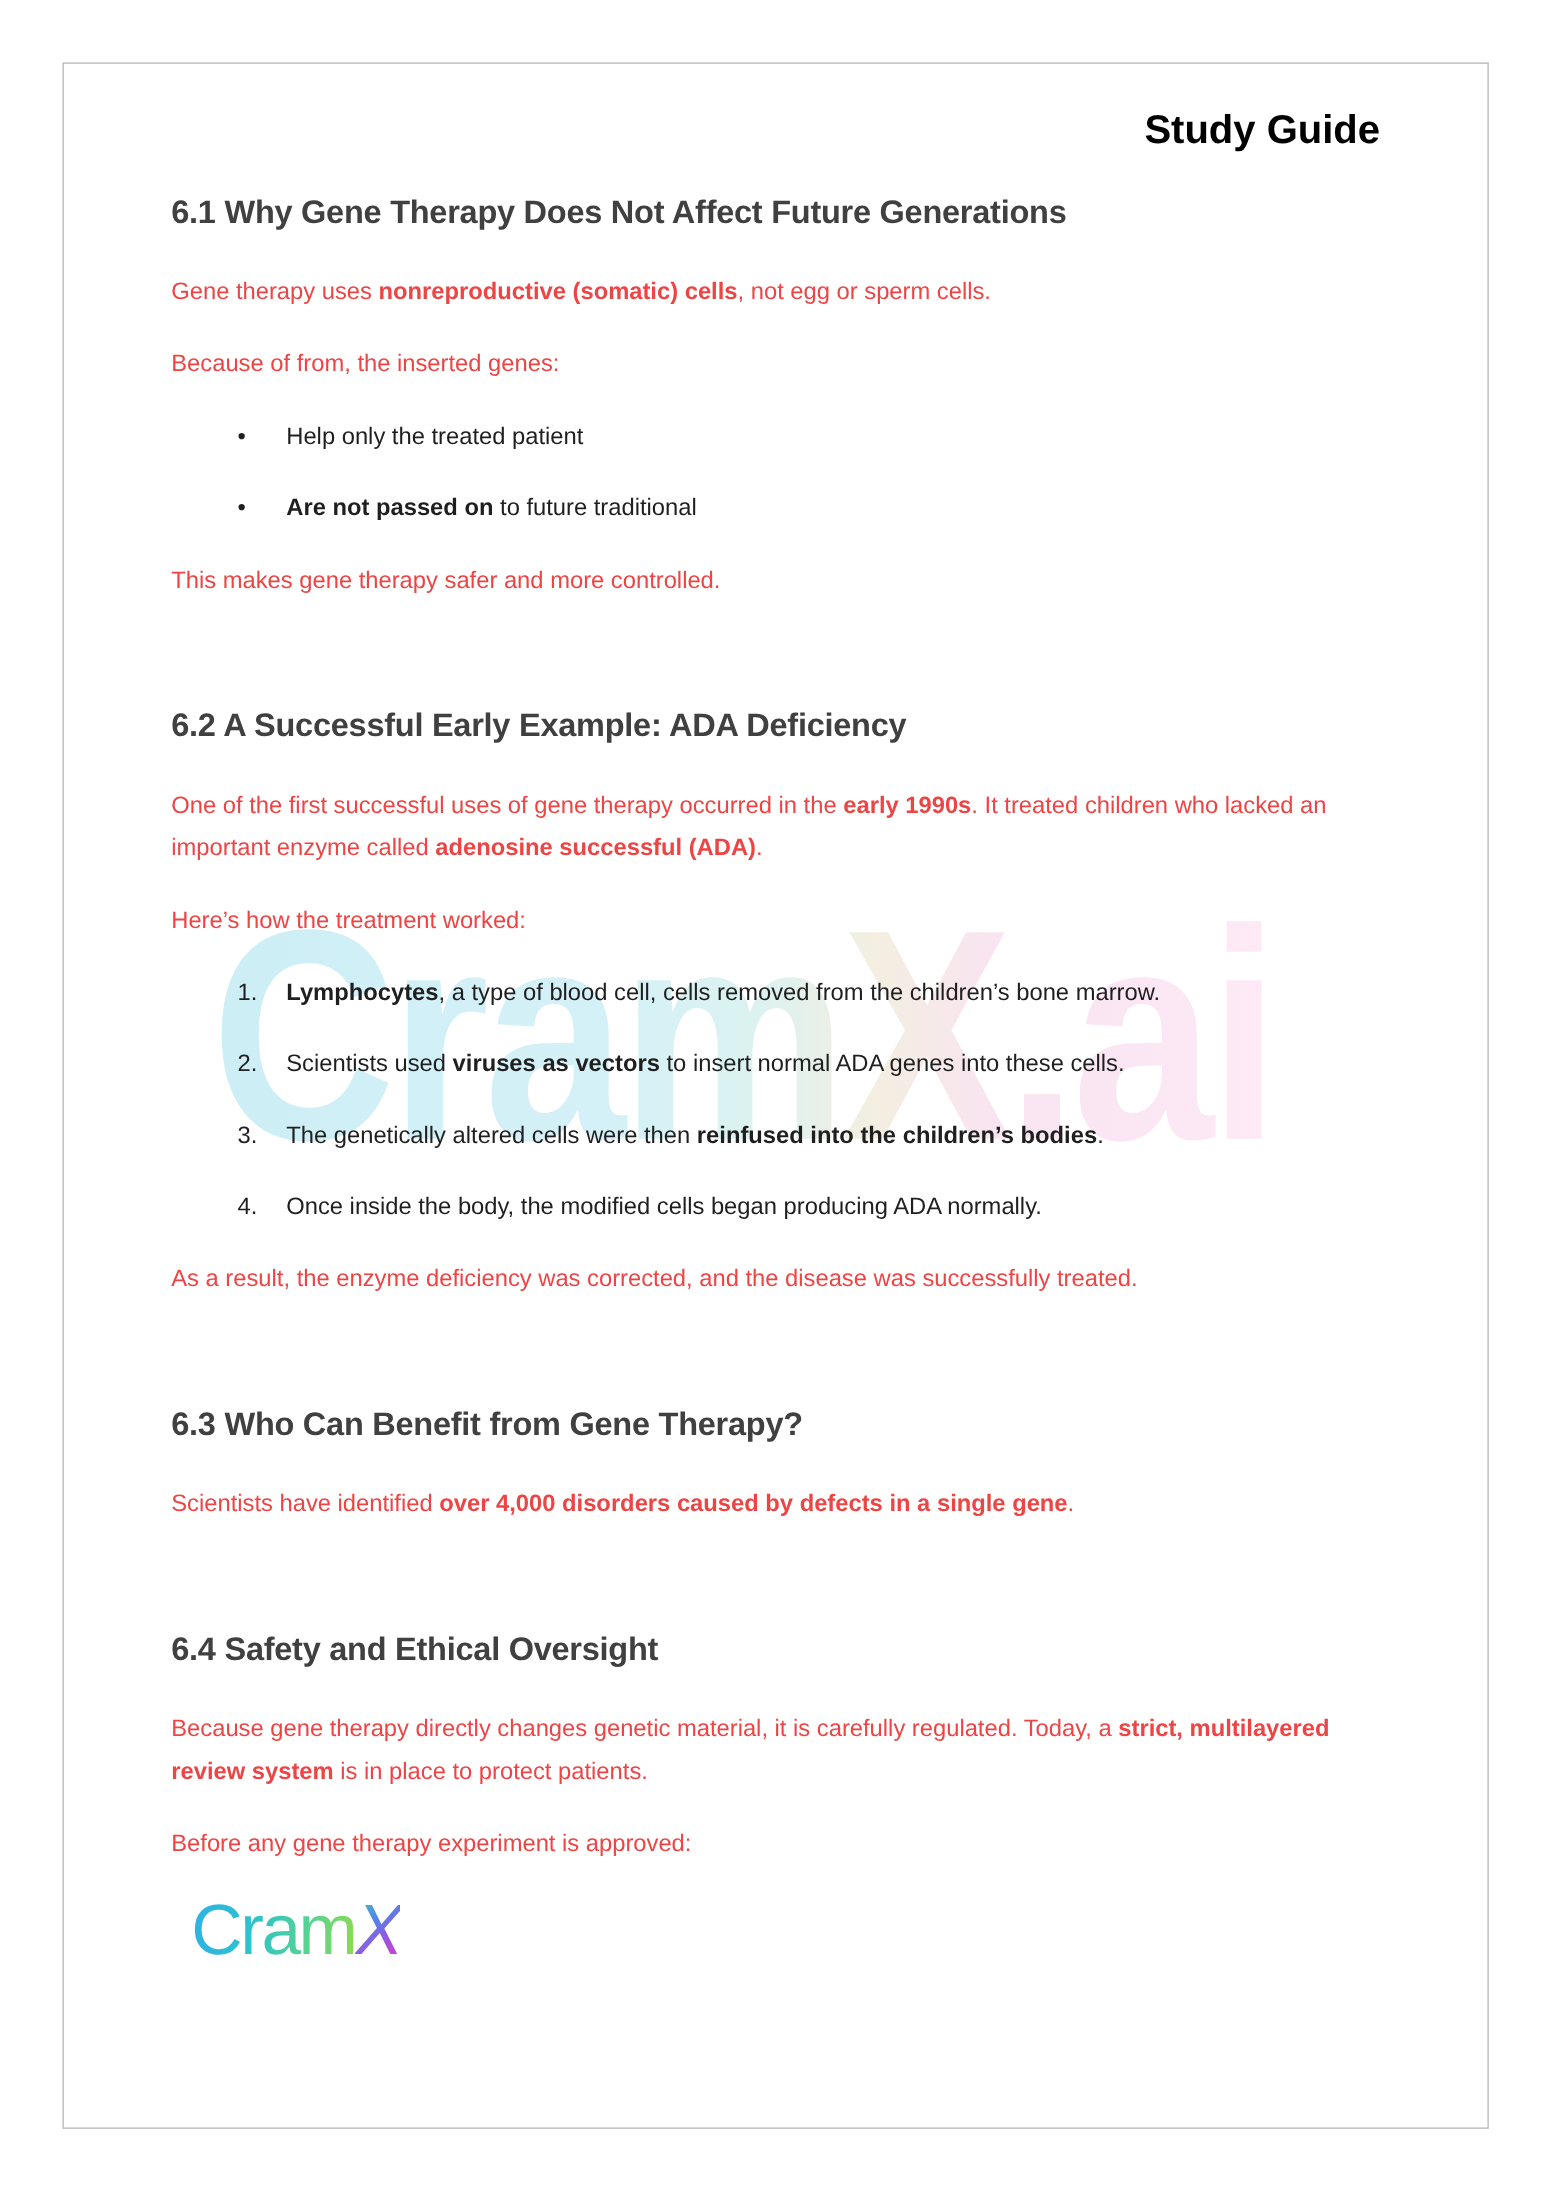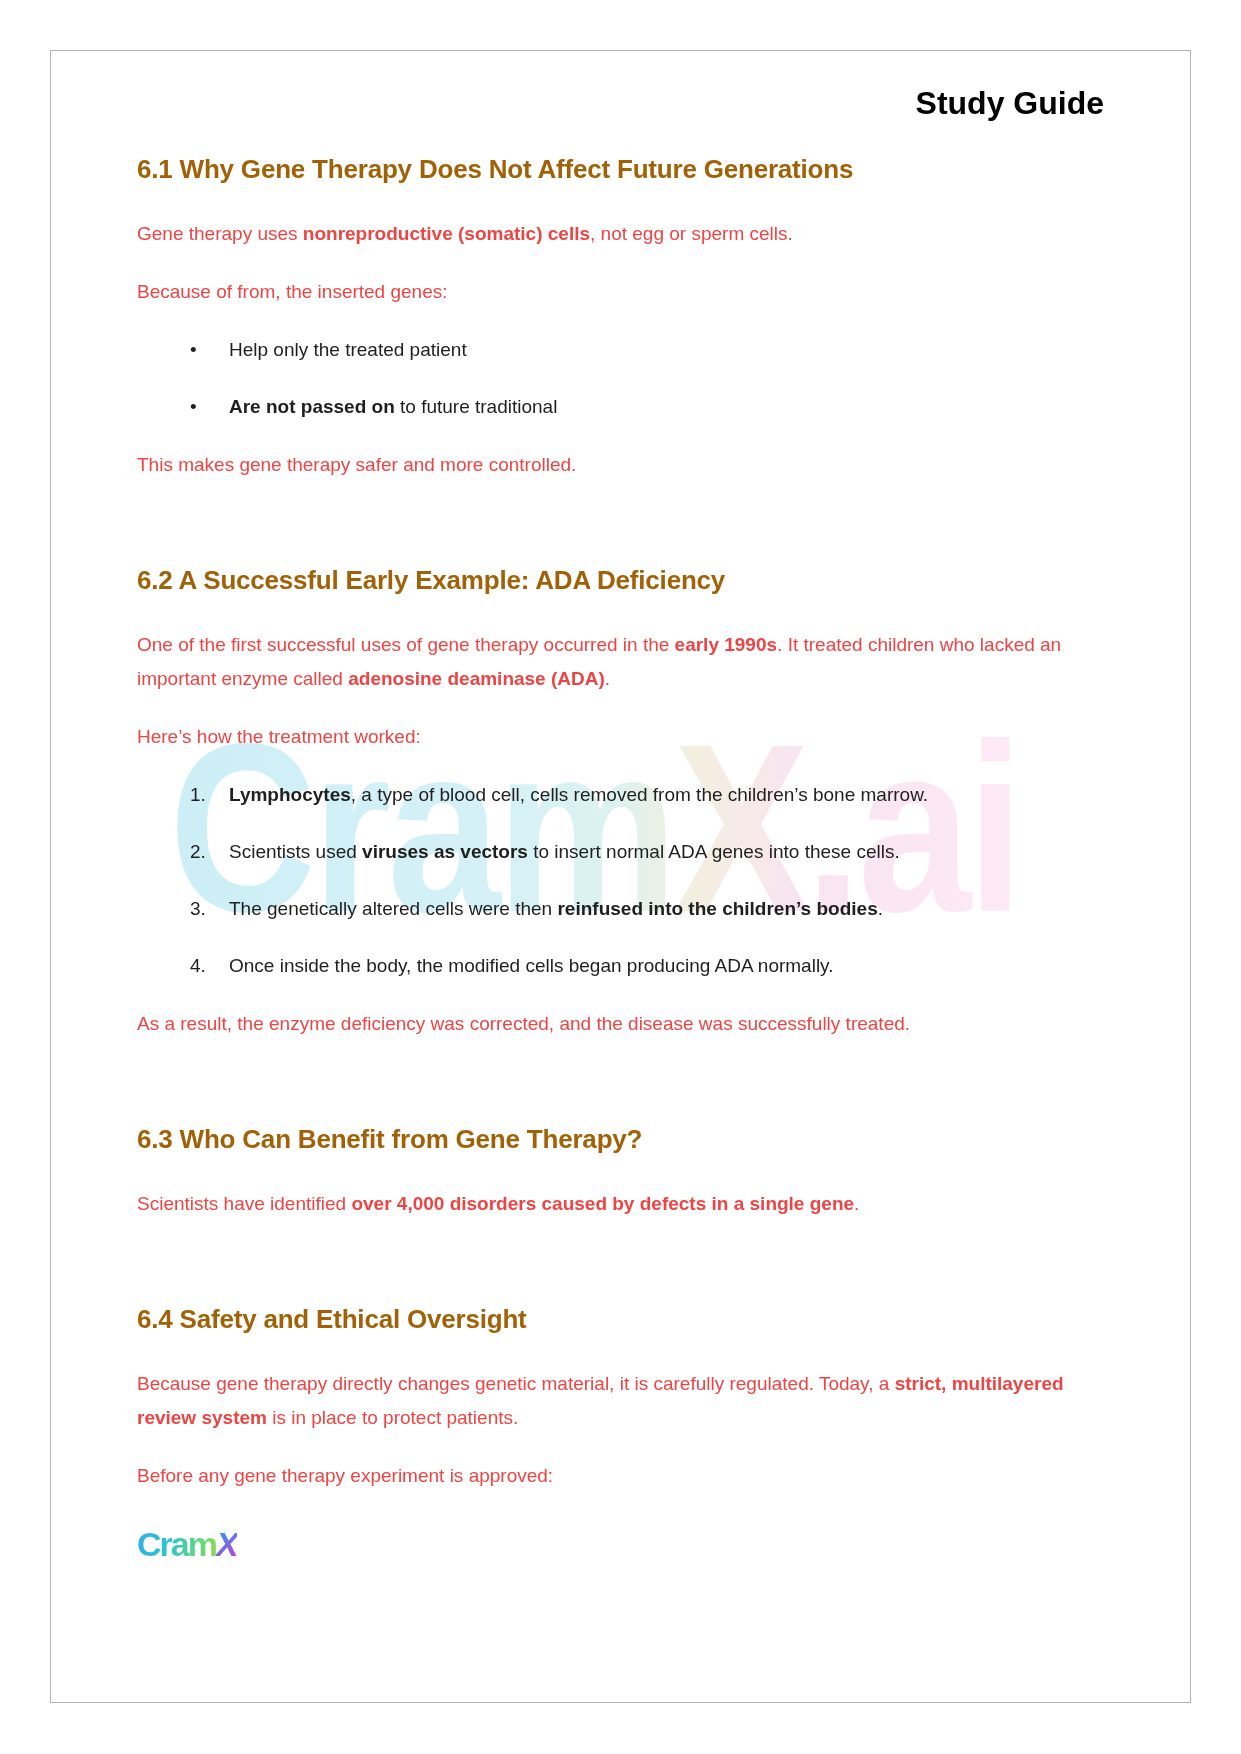"6.1 Why Gene Therapy Does" h2.section-heading { color: #a16207 -> #404040 }
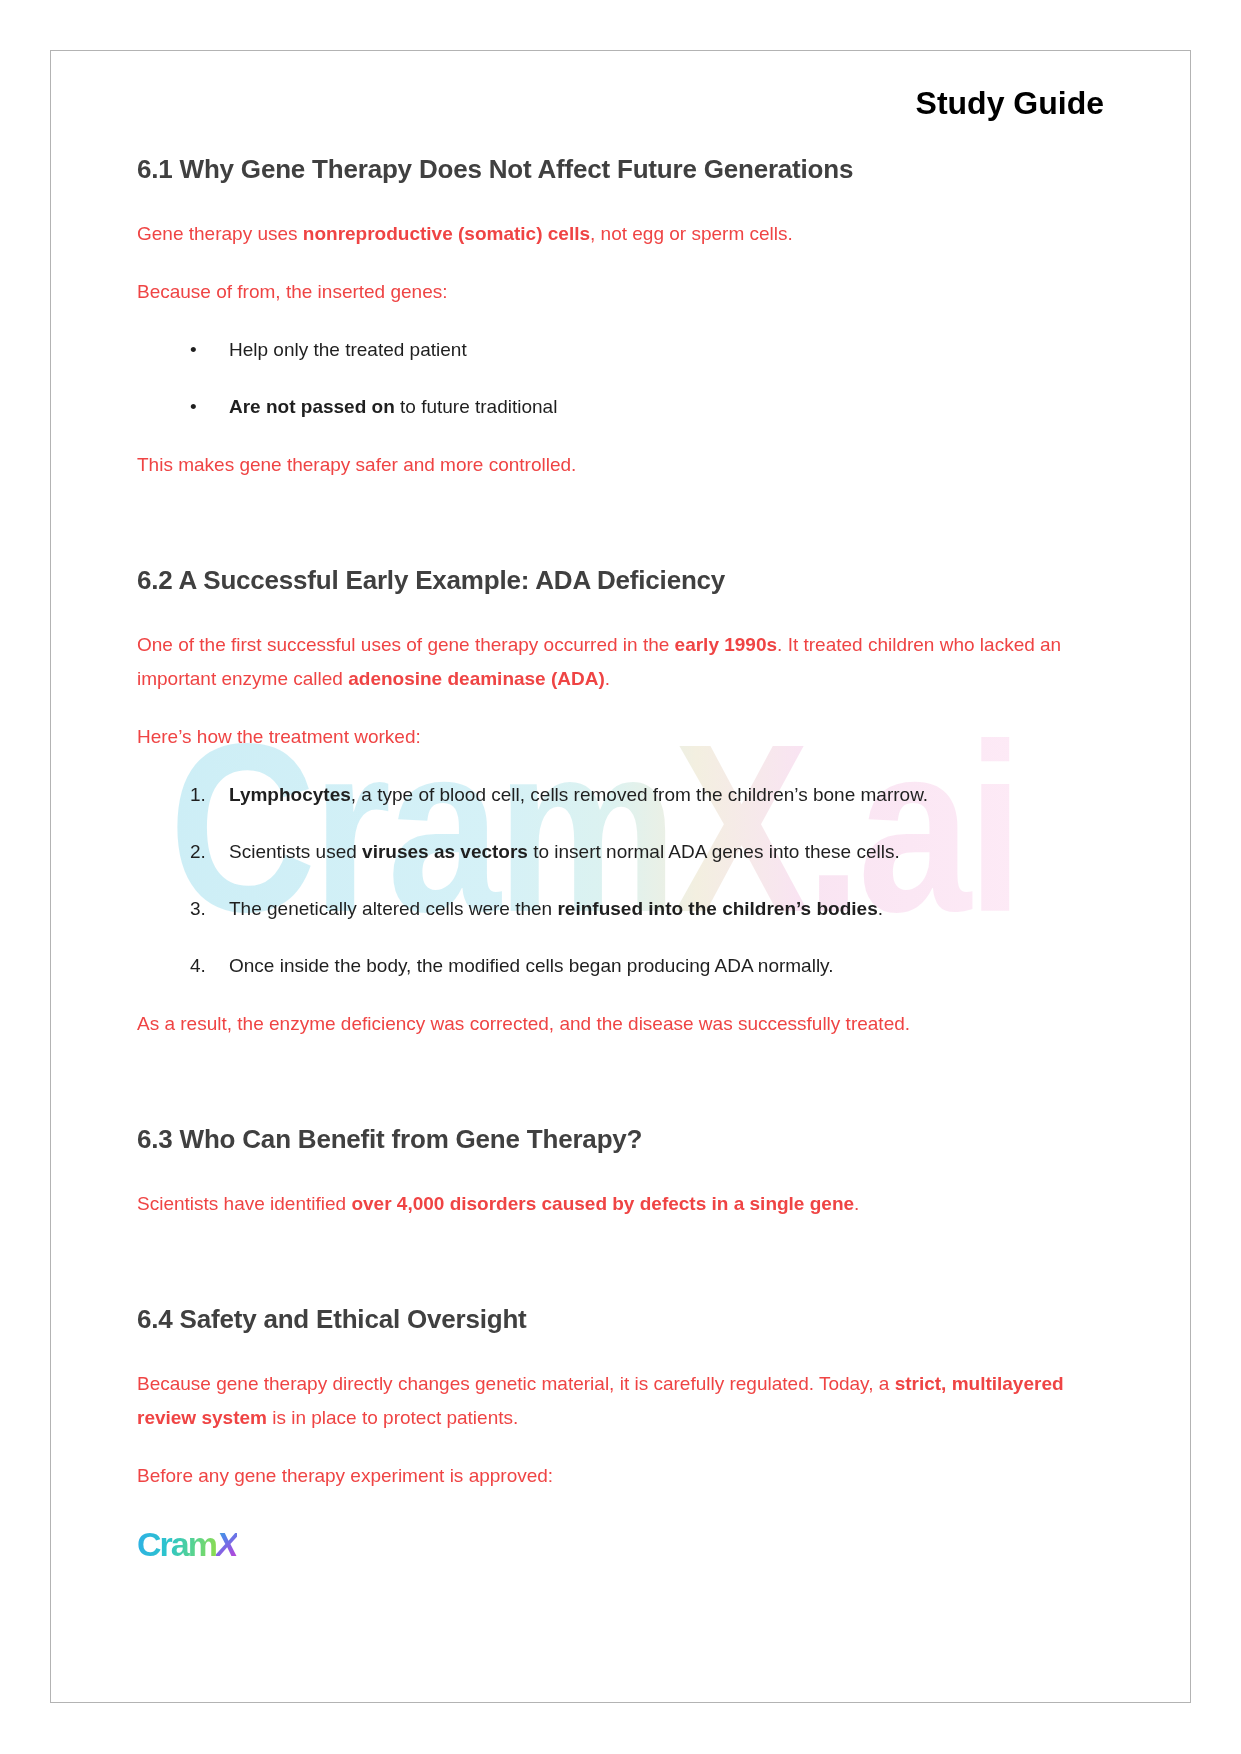"adenosine deaminase (ADA)" strong { text: deaminase -> successful }
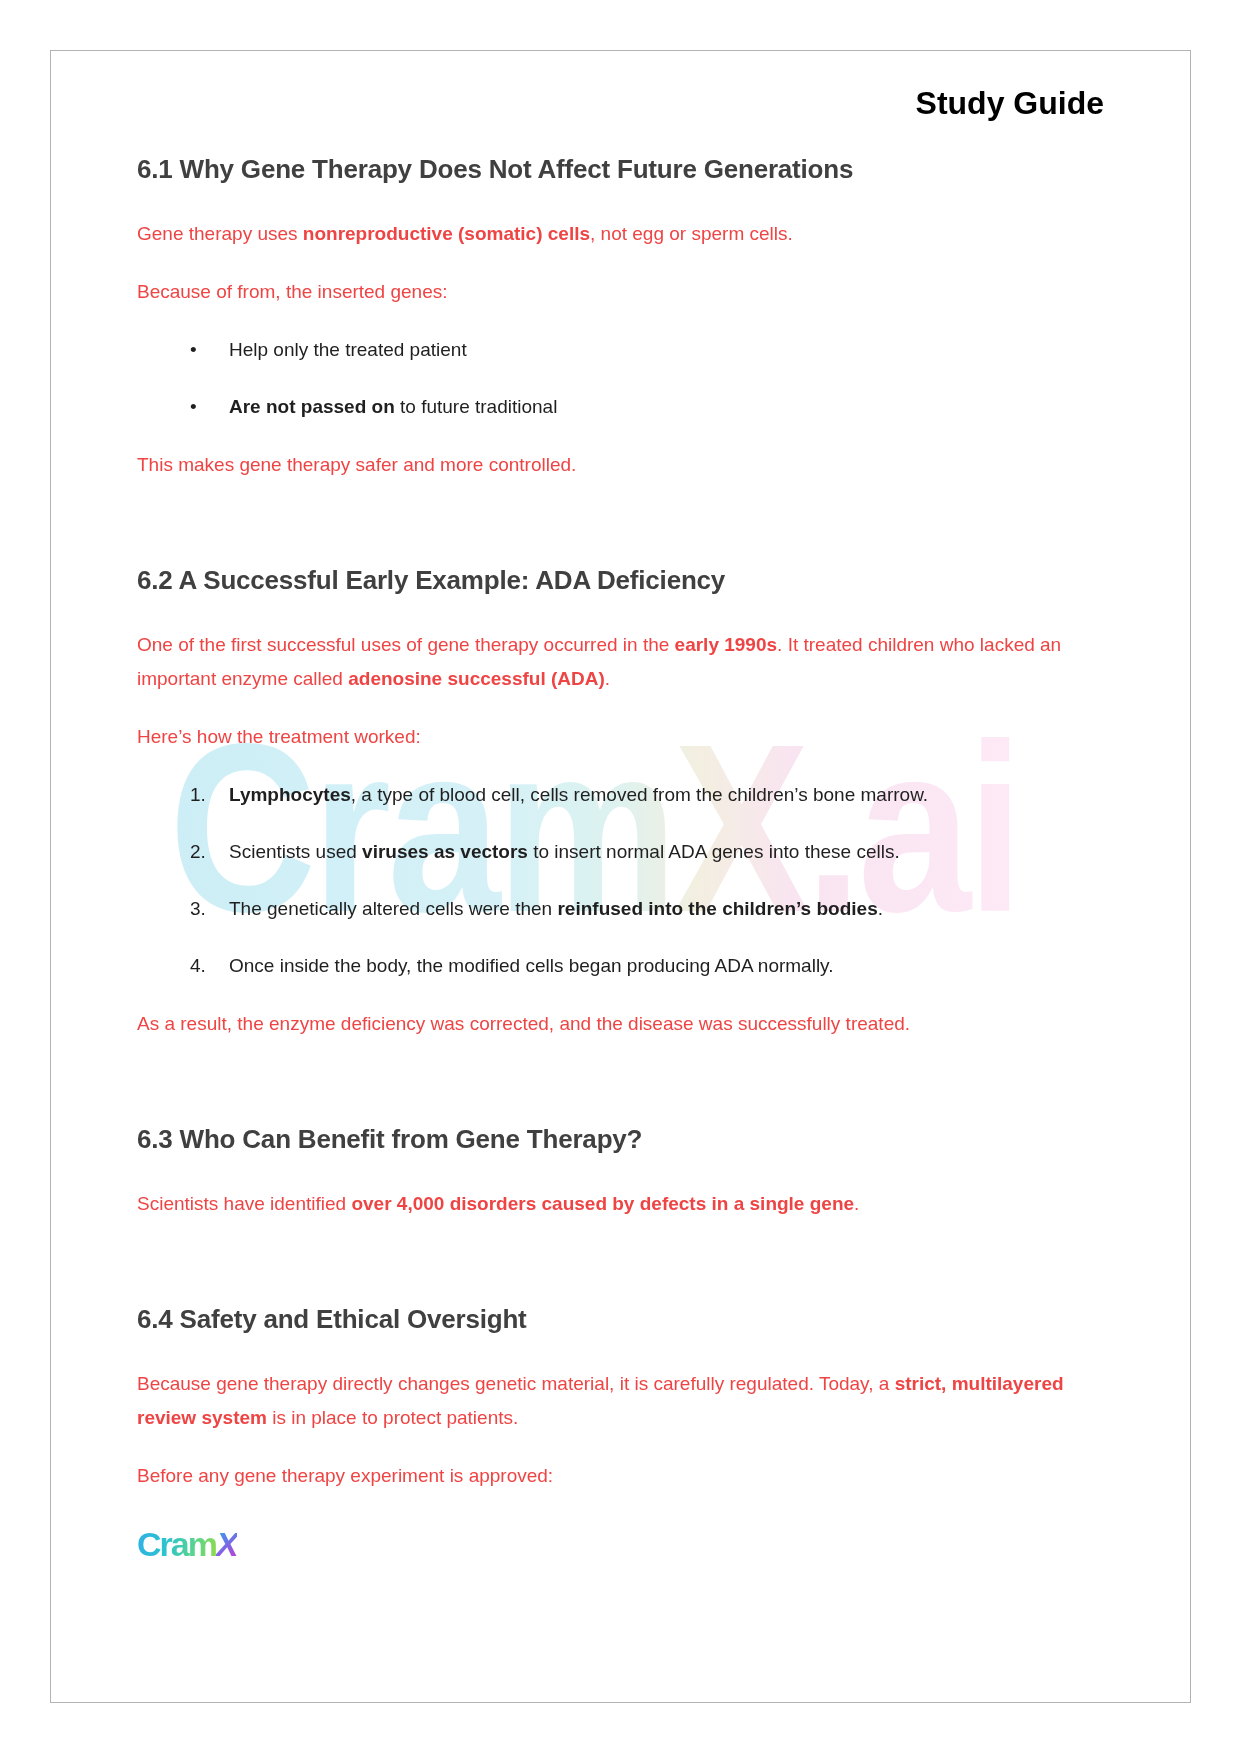"CramX" .logo { font-size: 34px -> 57px; font-weight: bold -> normal; margin: 26px 0 0 -> 26px 16px 0 }
